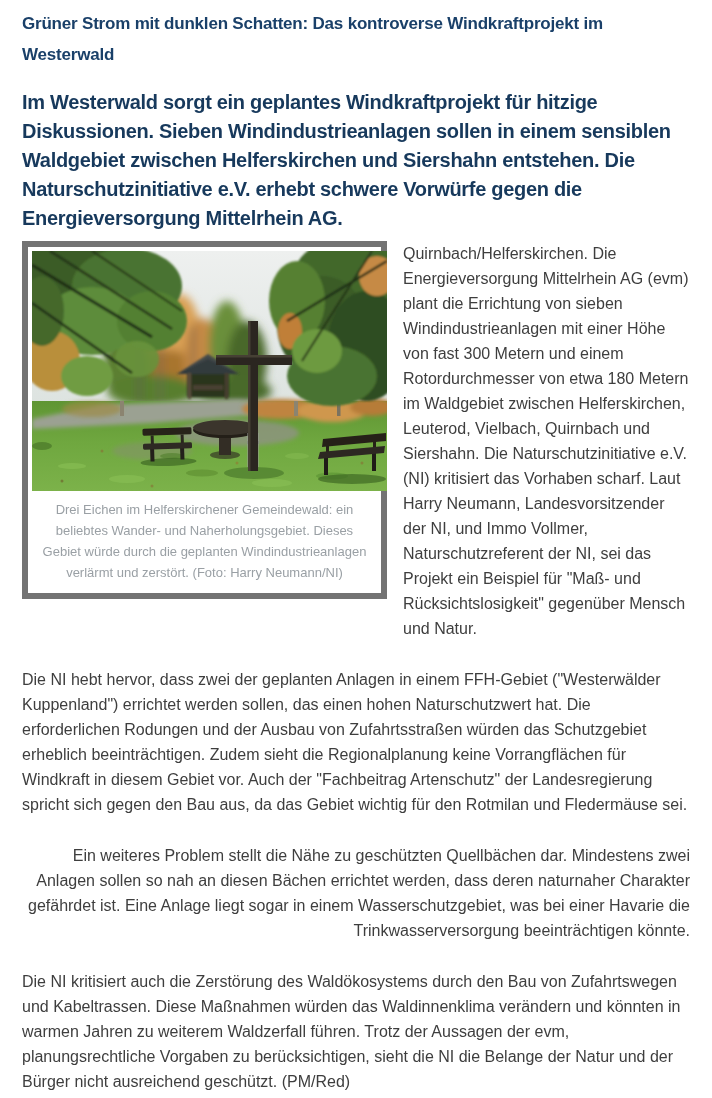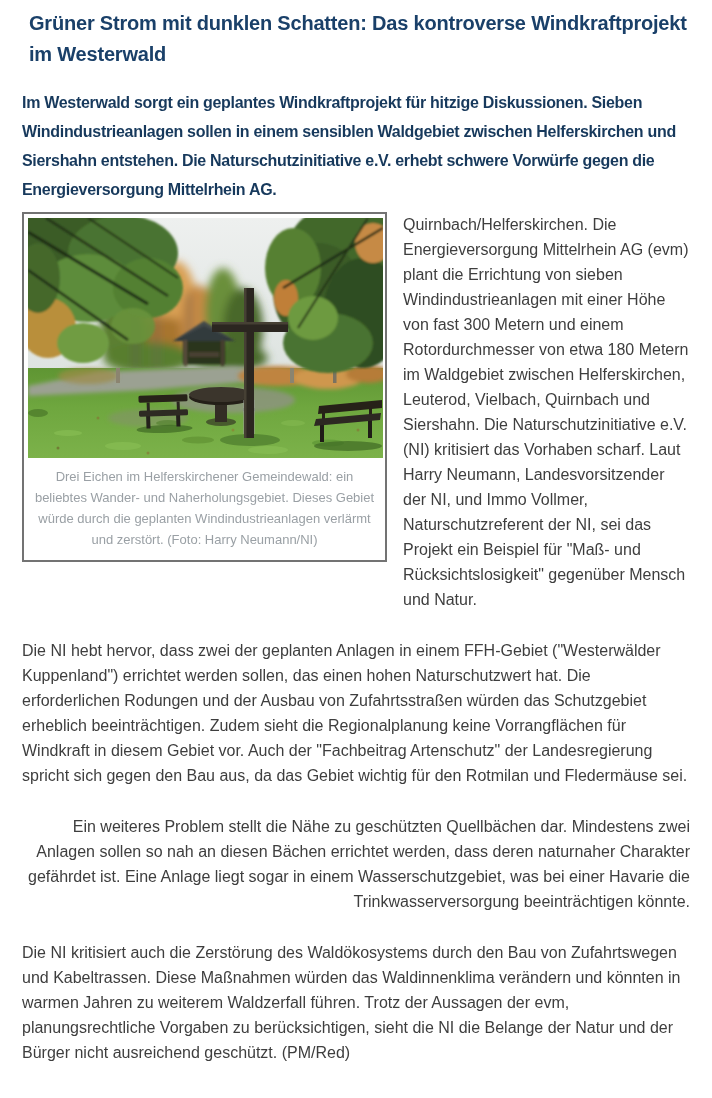"Grüner Strom mit dunklen Schatten:" .headline { font-size: 20px -> 17px; margin: 0 0 18px 7px -> 0 0 18px 0 }
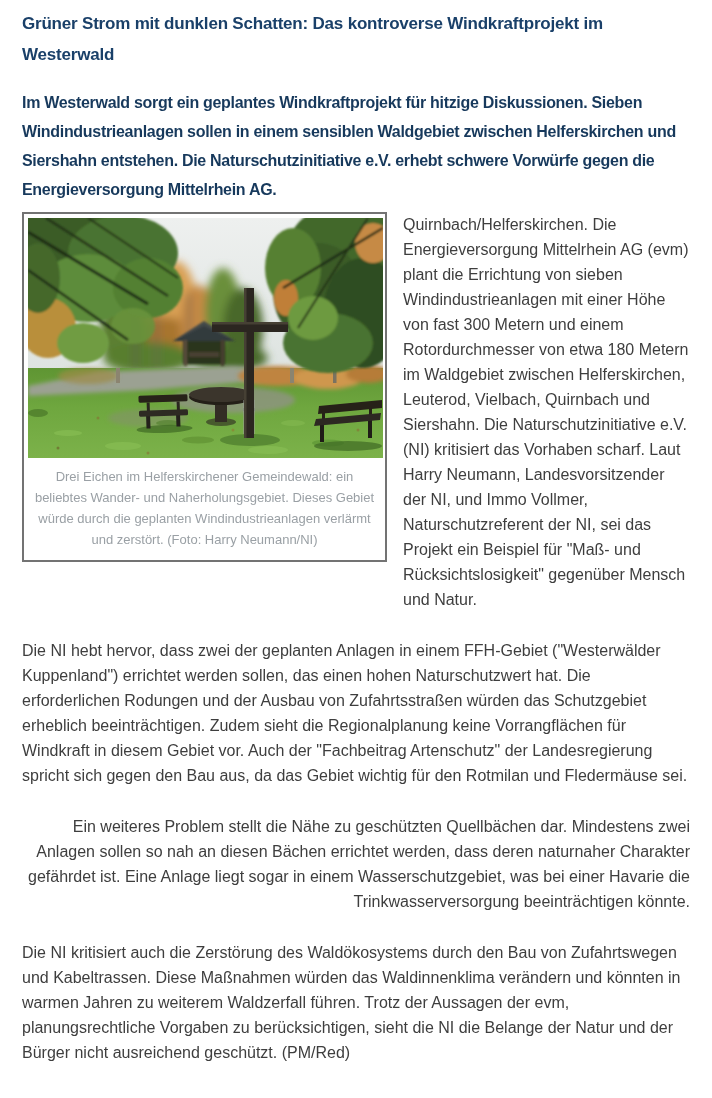"Im Westerwald sorgt ein geplantes" .lead { font-size: 16px -> 20px }
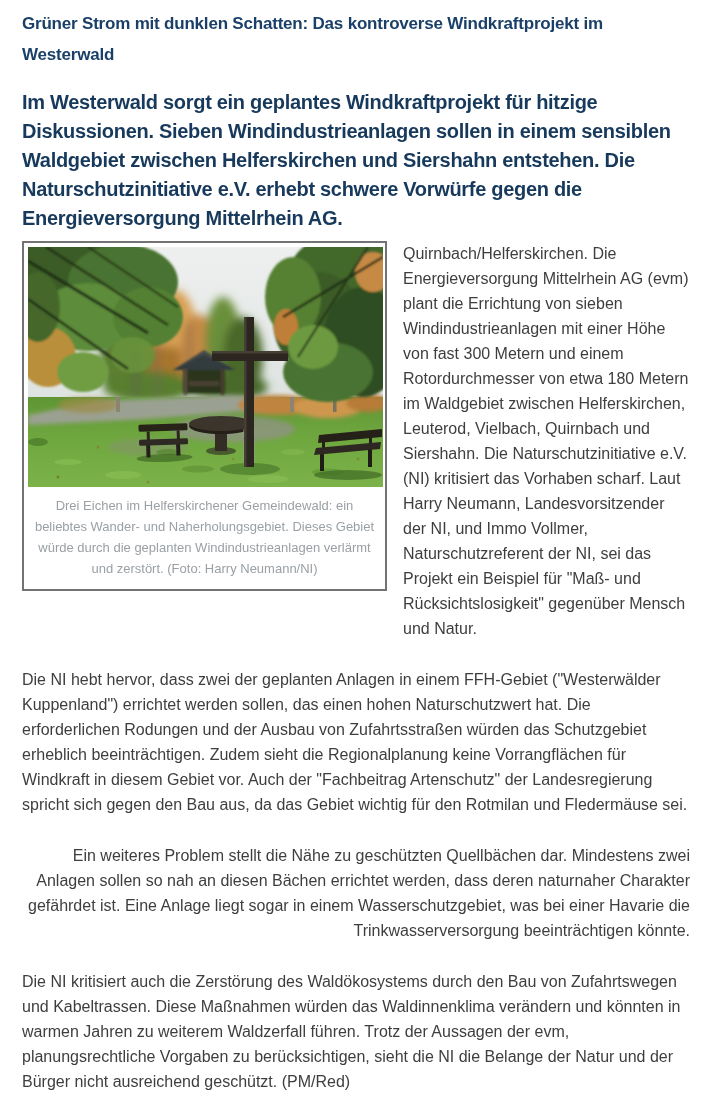"Drei Eichen im Helferskirchener" figure.article-figure { border: 2px solid #737373 -> 6px solid #737373 }
